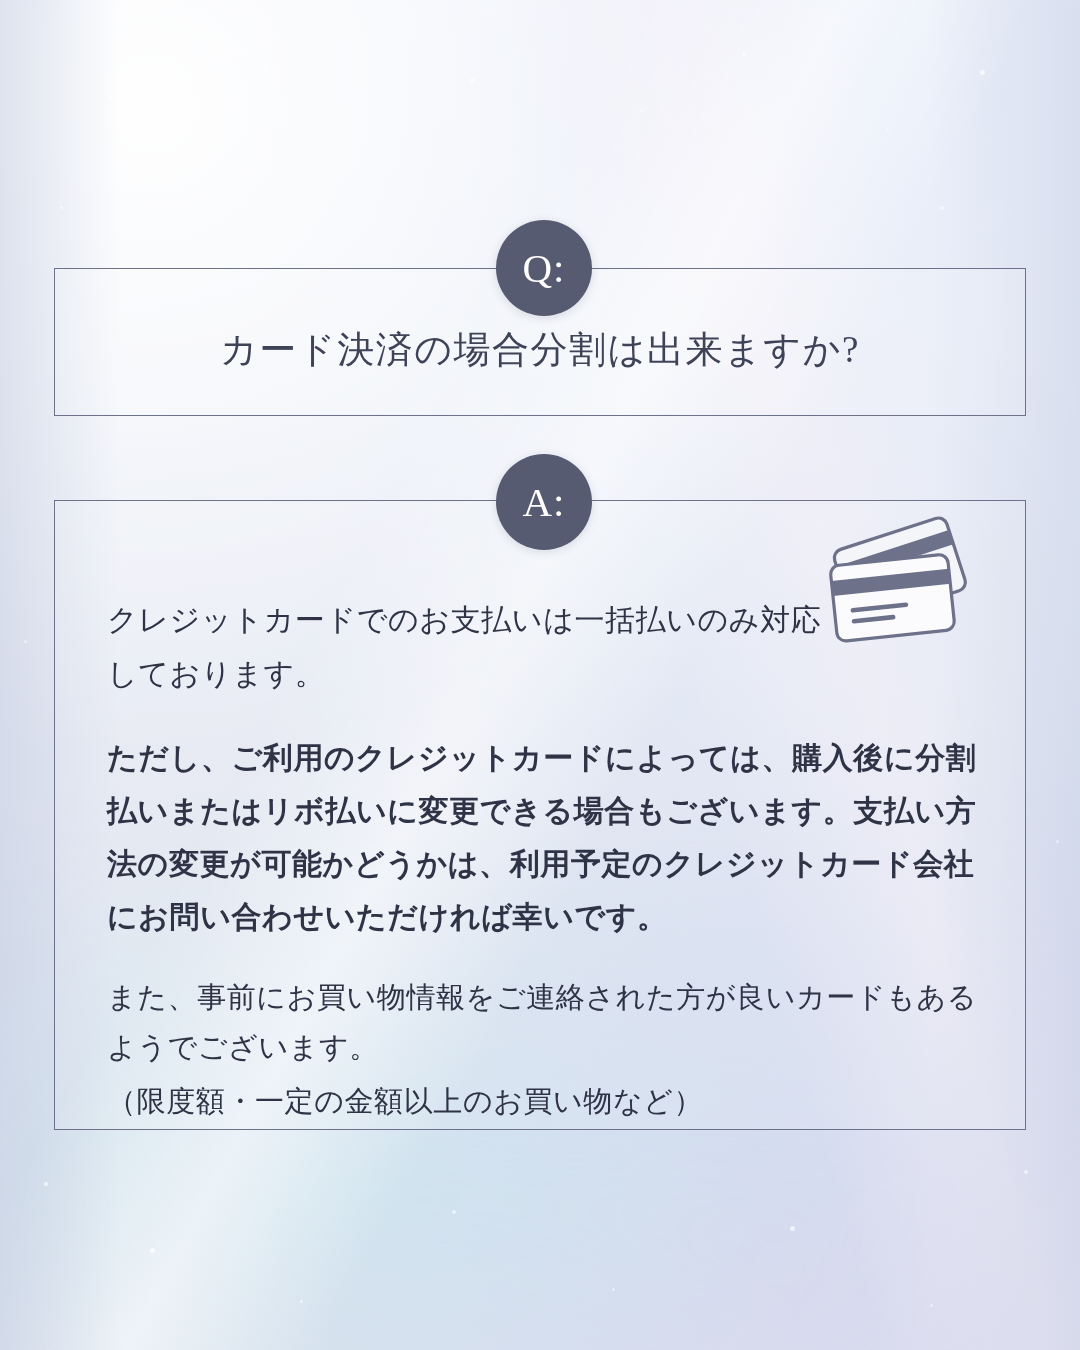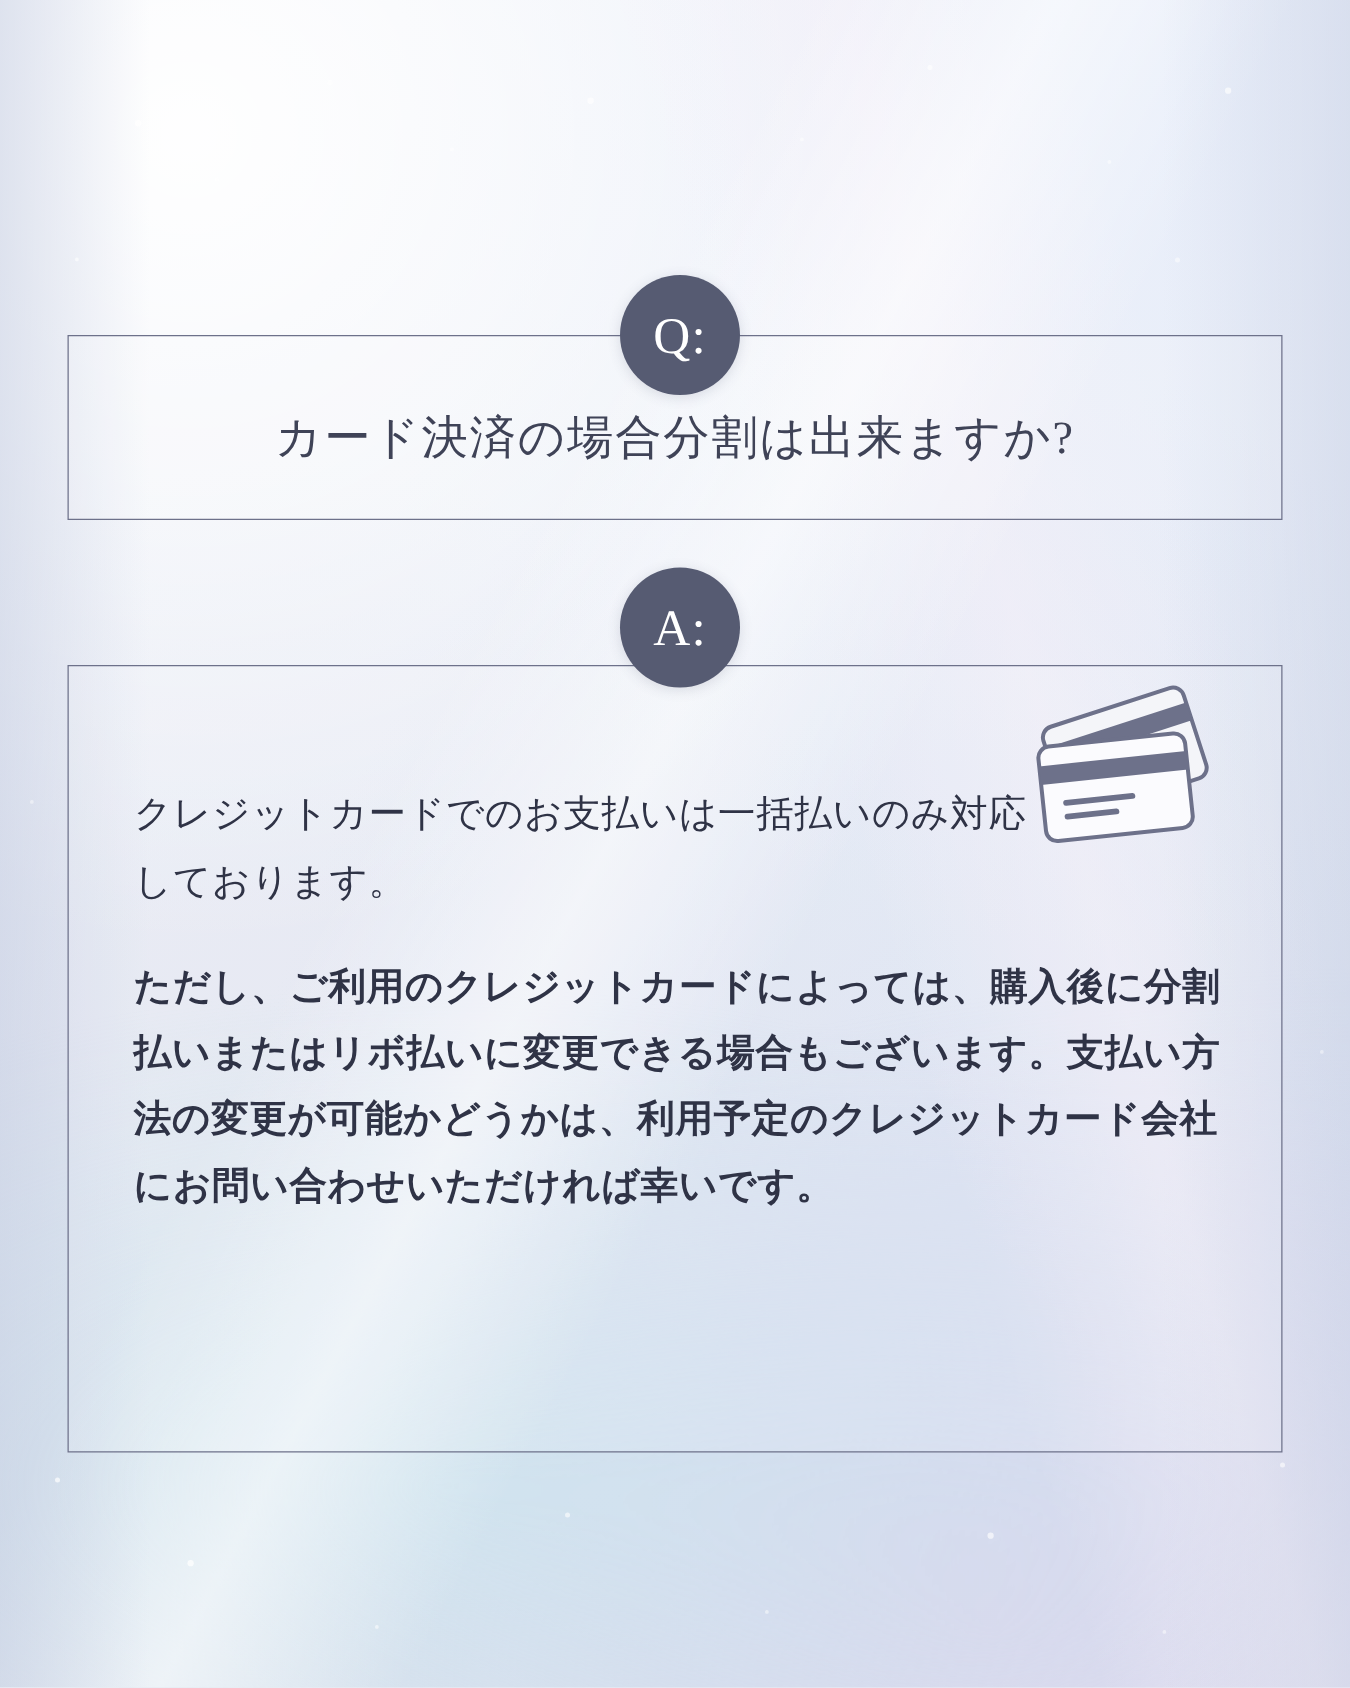"クレジットカードでのお支払いは一括払いのみ対応しております。" .abox { margin-top: 32px -> none }
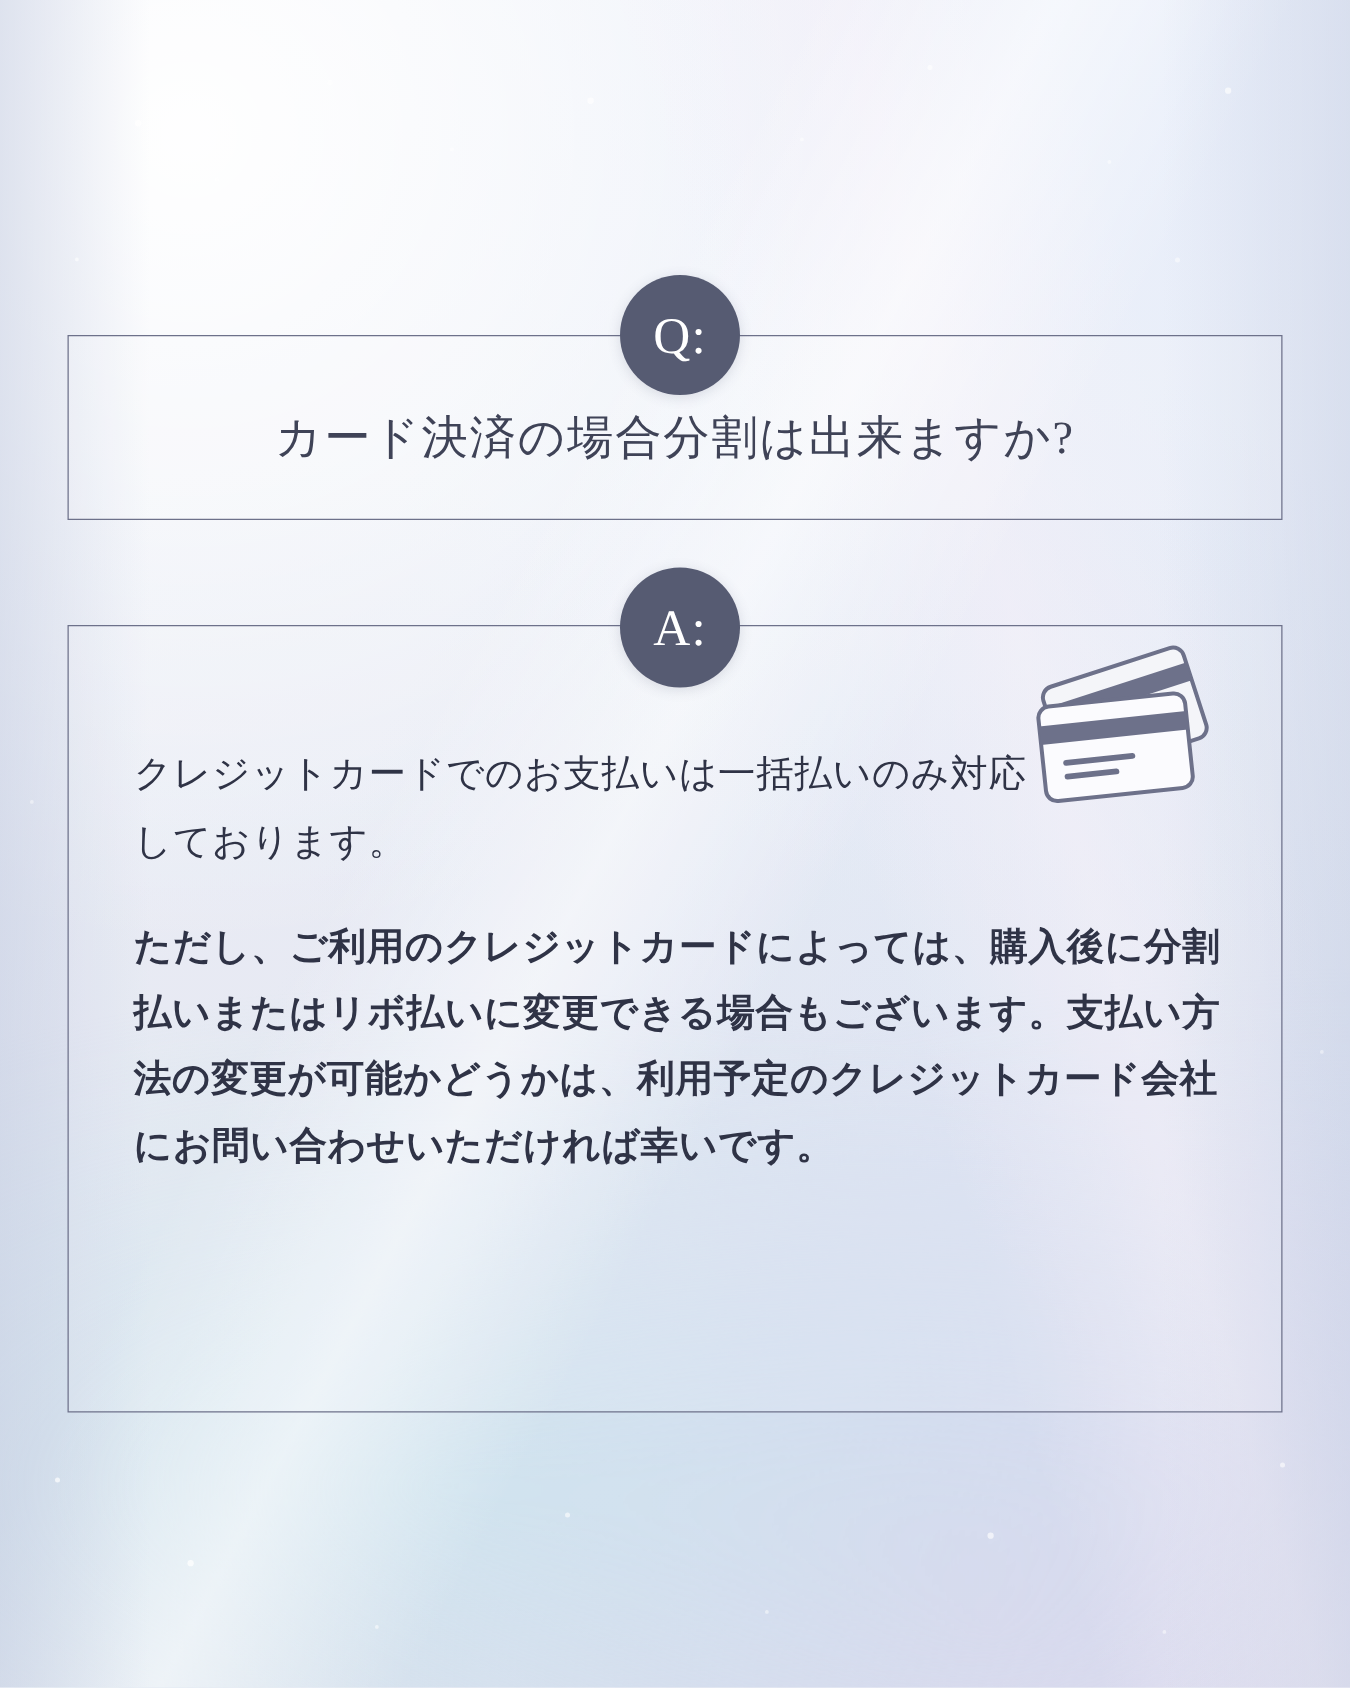"また、事前にお買い物情報をご連絡された方が良いカードもあるようでございます。" span { html: none -> <span>また、事前にお買い物情報をご連絡された方が良いカードもあるようでございます。</span> }
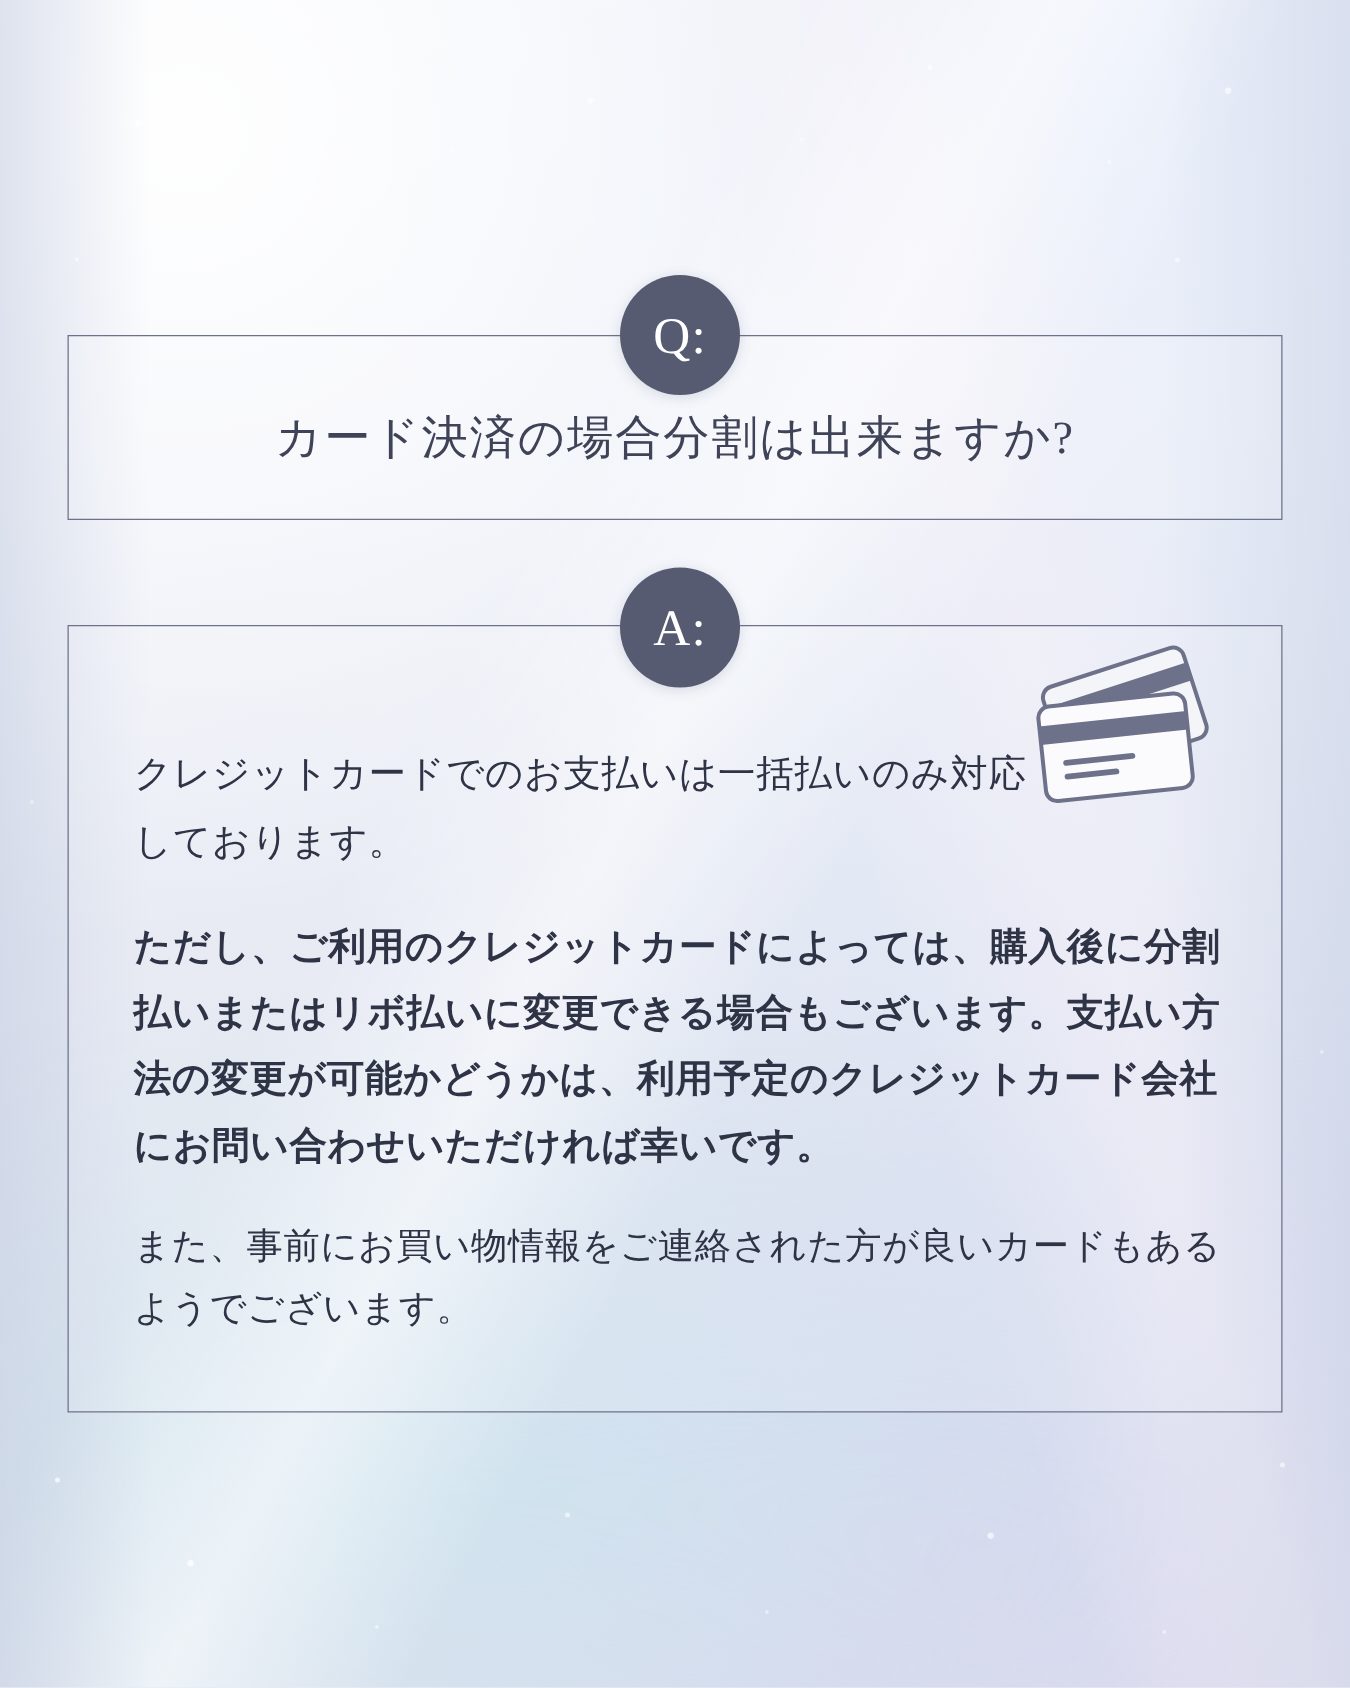"（限度額・一定の金額以上のお買い物など）" span.sub { html: none -> <span>（限度額・一定の金額以上のお買い物など）</span> }
